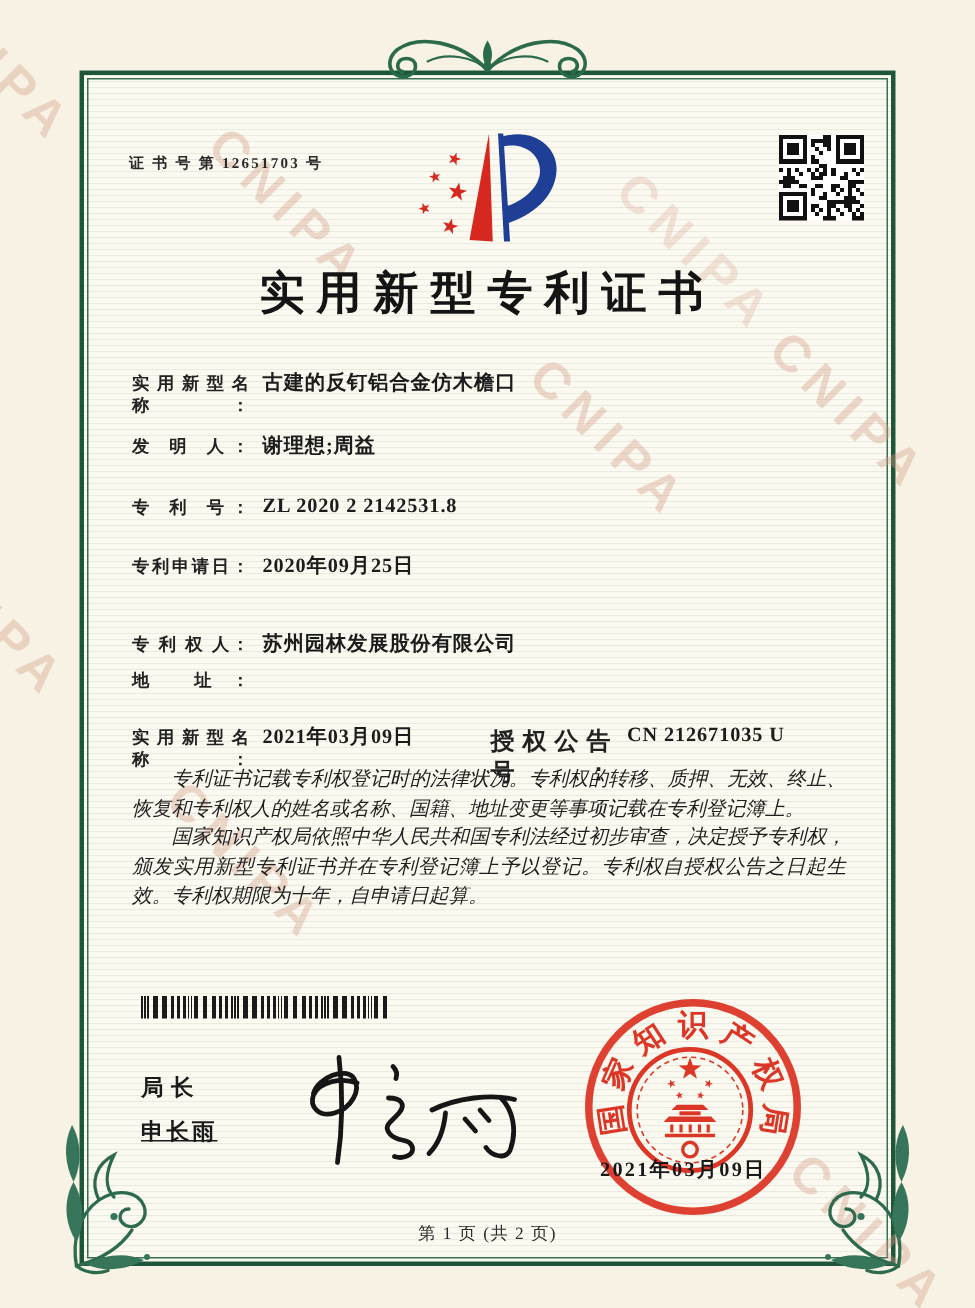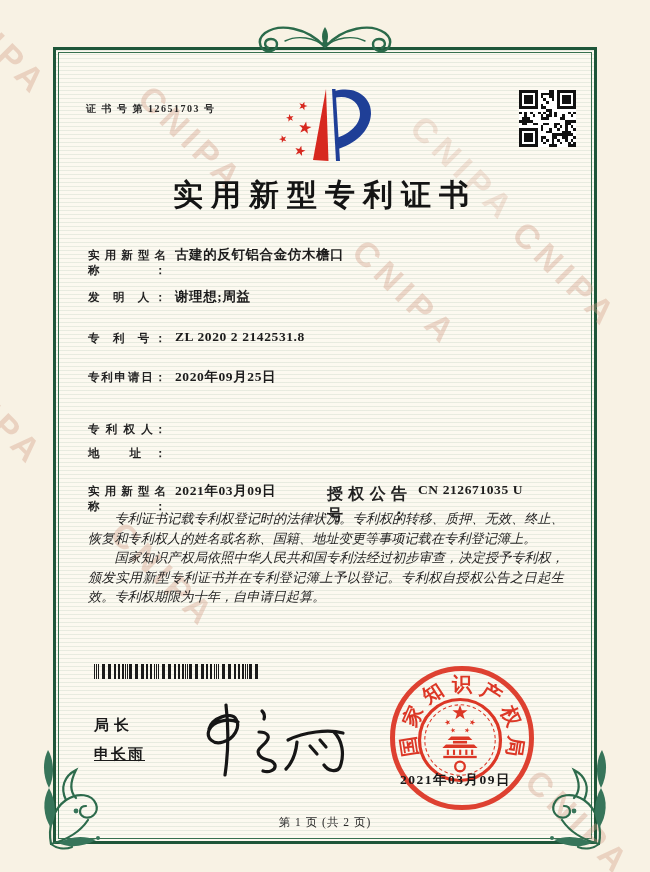"苏州园林发展股份有限公司" span.fvalue { html: none -> <span>苏州园林发展股份有限公司</span> }
